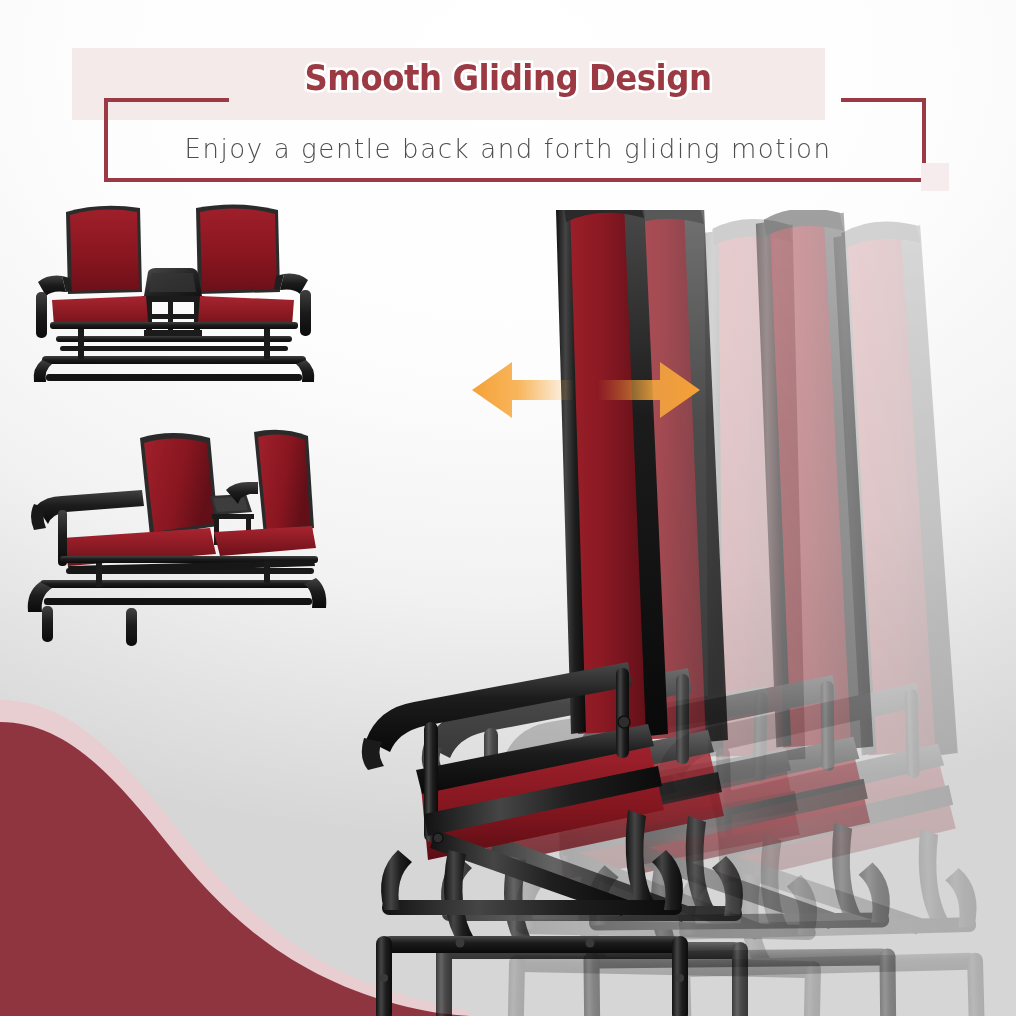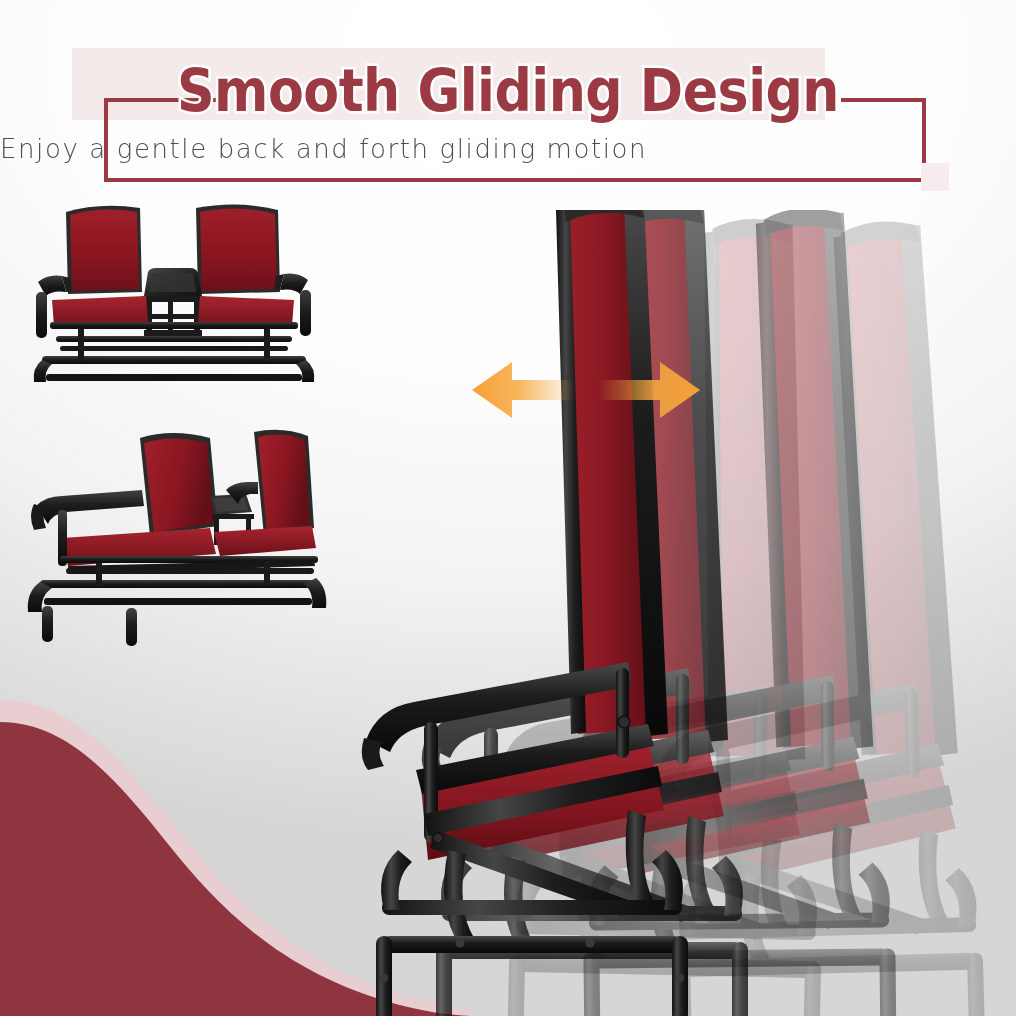"Smooth Gliding Design" #title { font-size: 58px -> 36px }
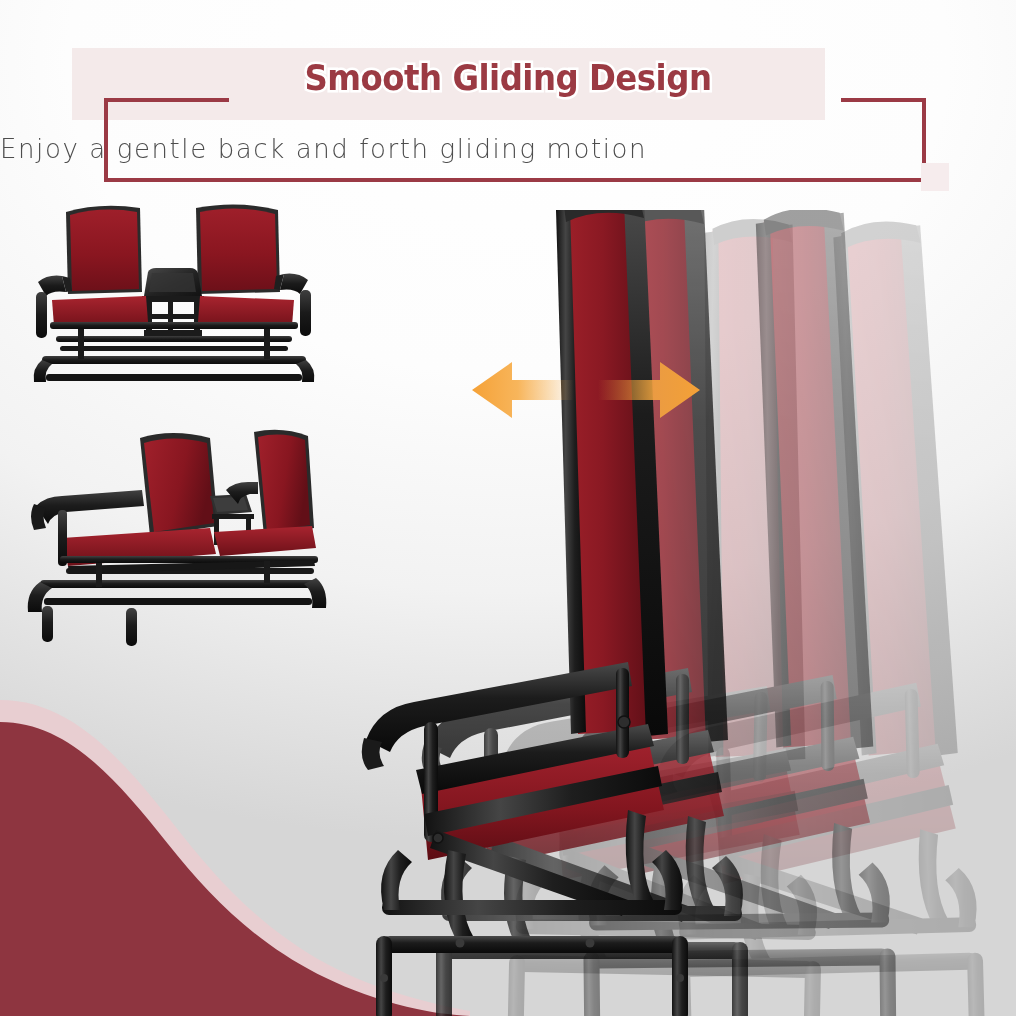"Enjoy a gentle back and" #subtitle { text-align: none -> center }
